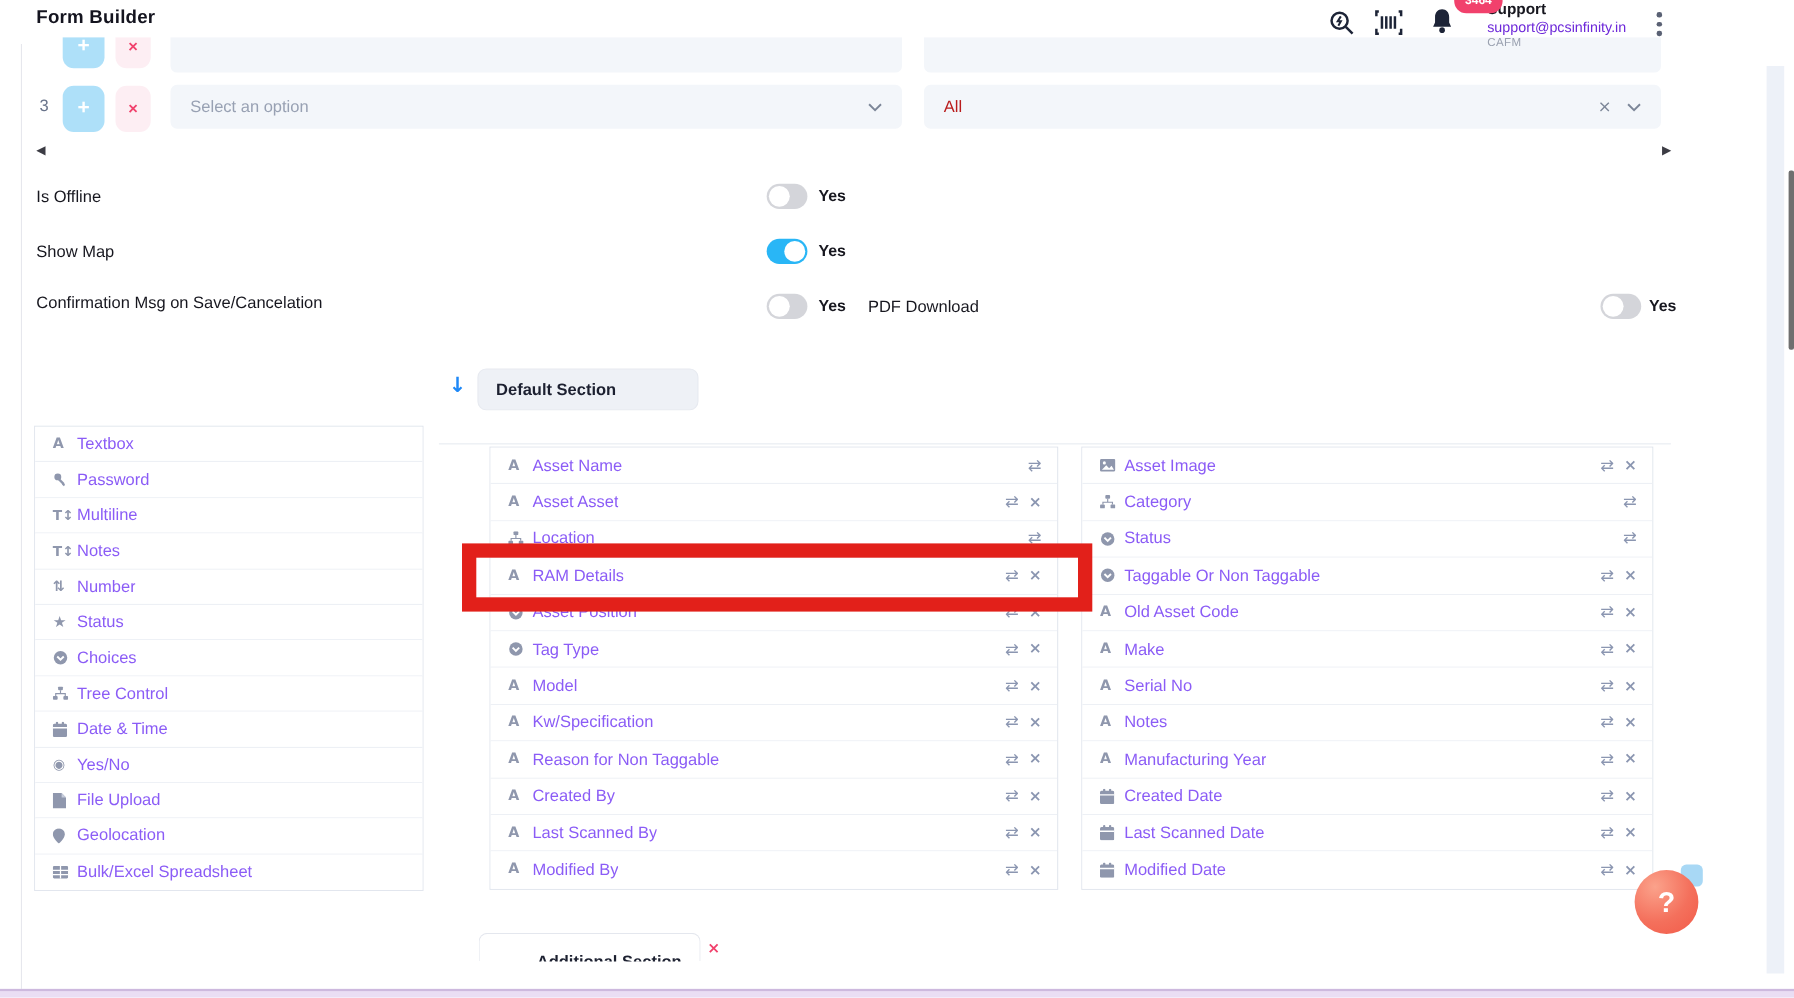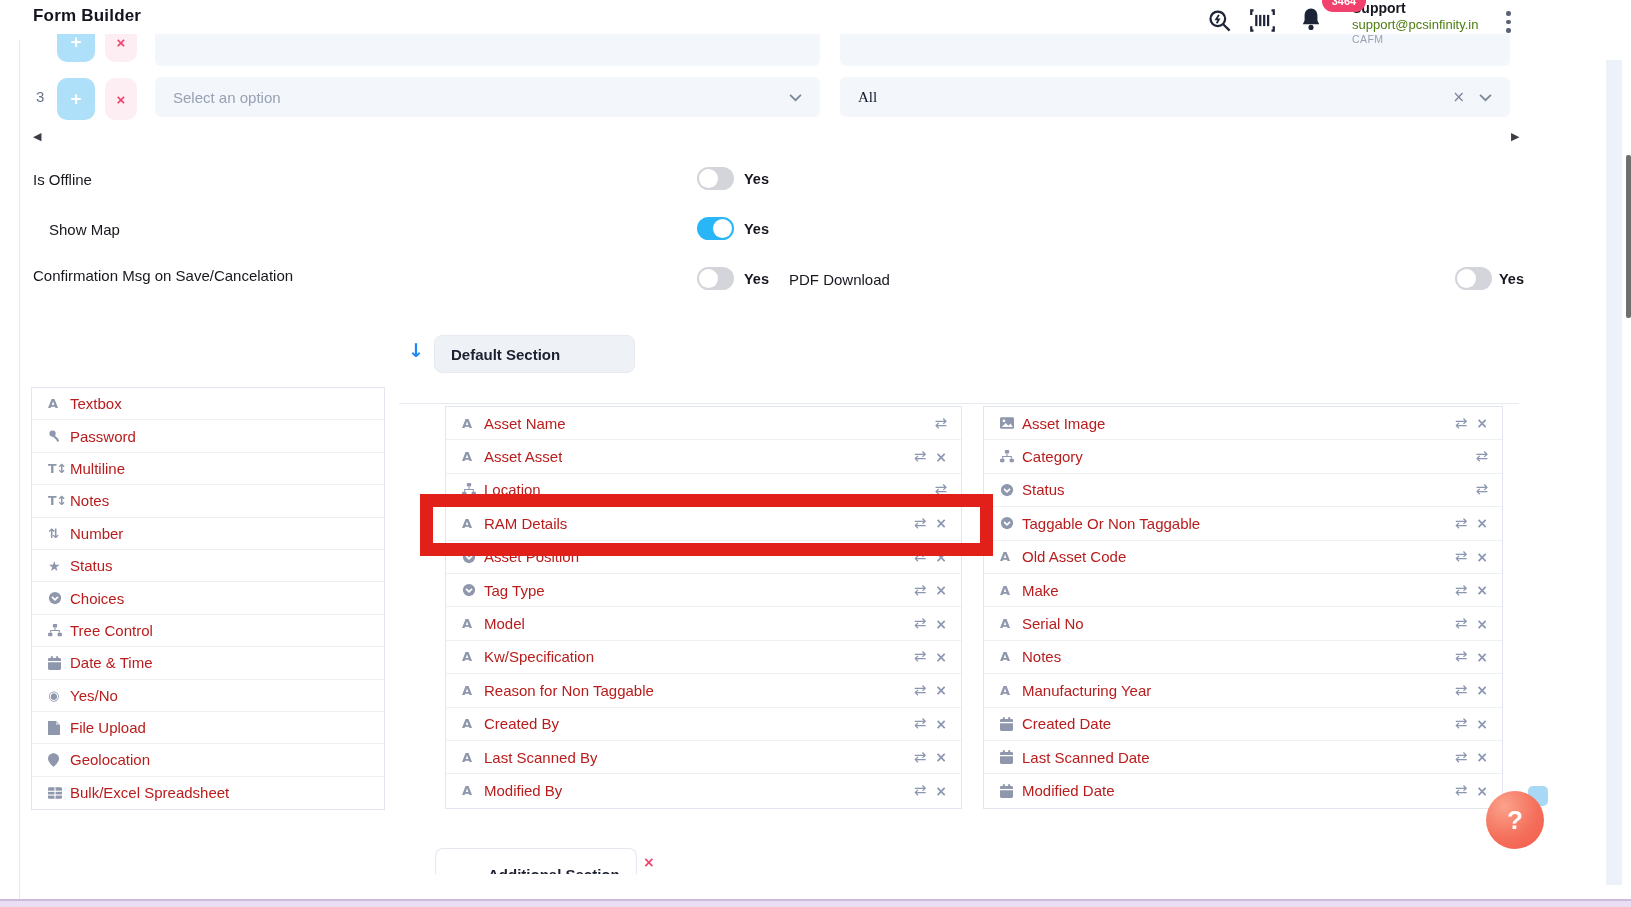"support@pcsinfinity.in" .sup-mail { color: #4d7c0f -> #6d28d9 }
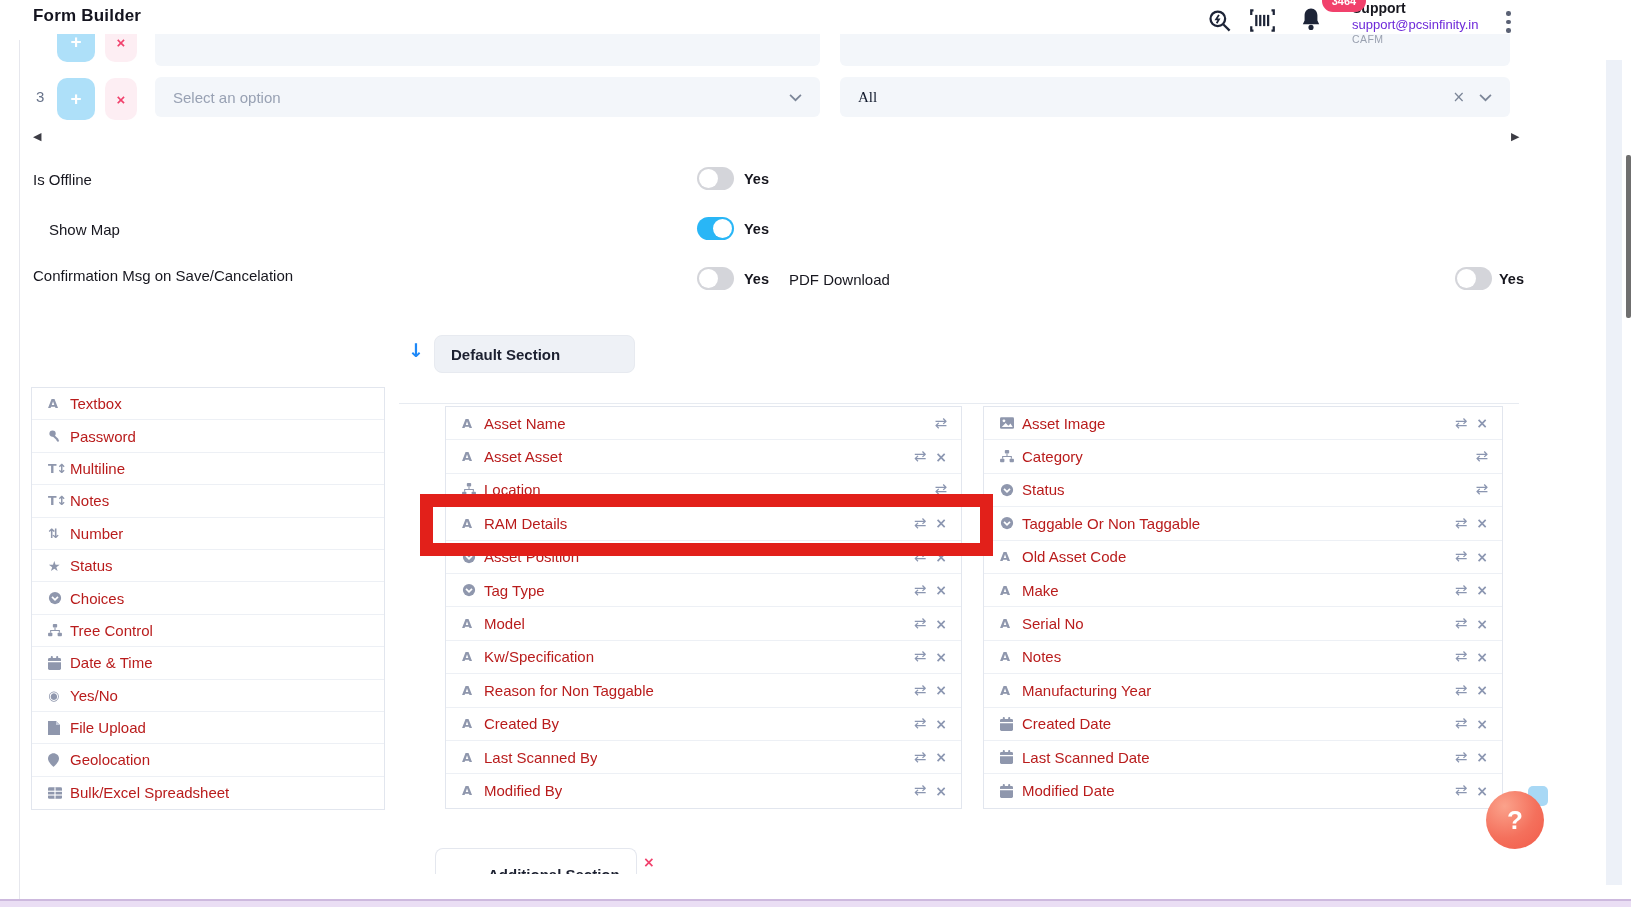"All" .dd .val { color: #0f172a -> #b91c1c; font-family: Liberation Serif, serif -> none }
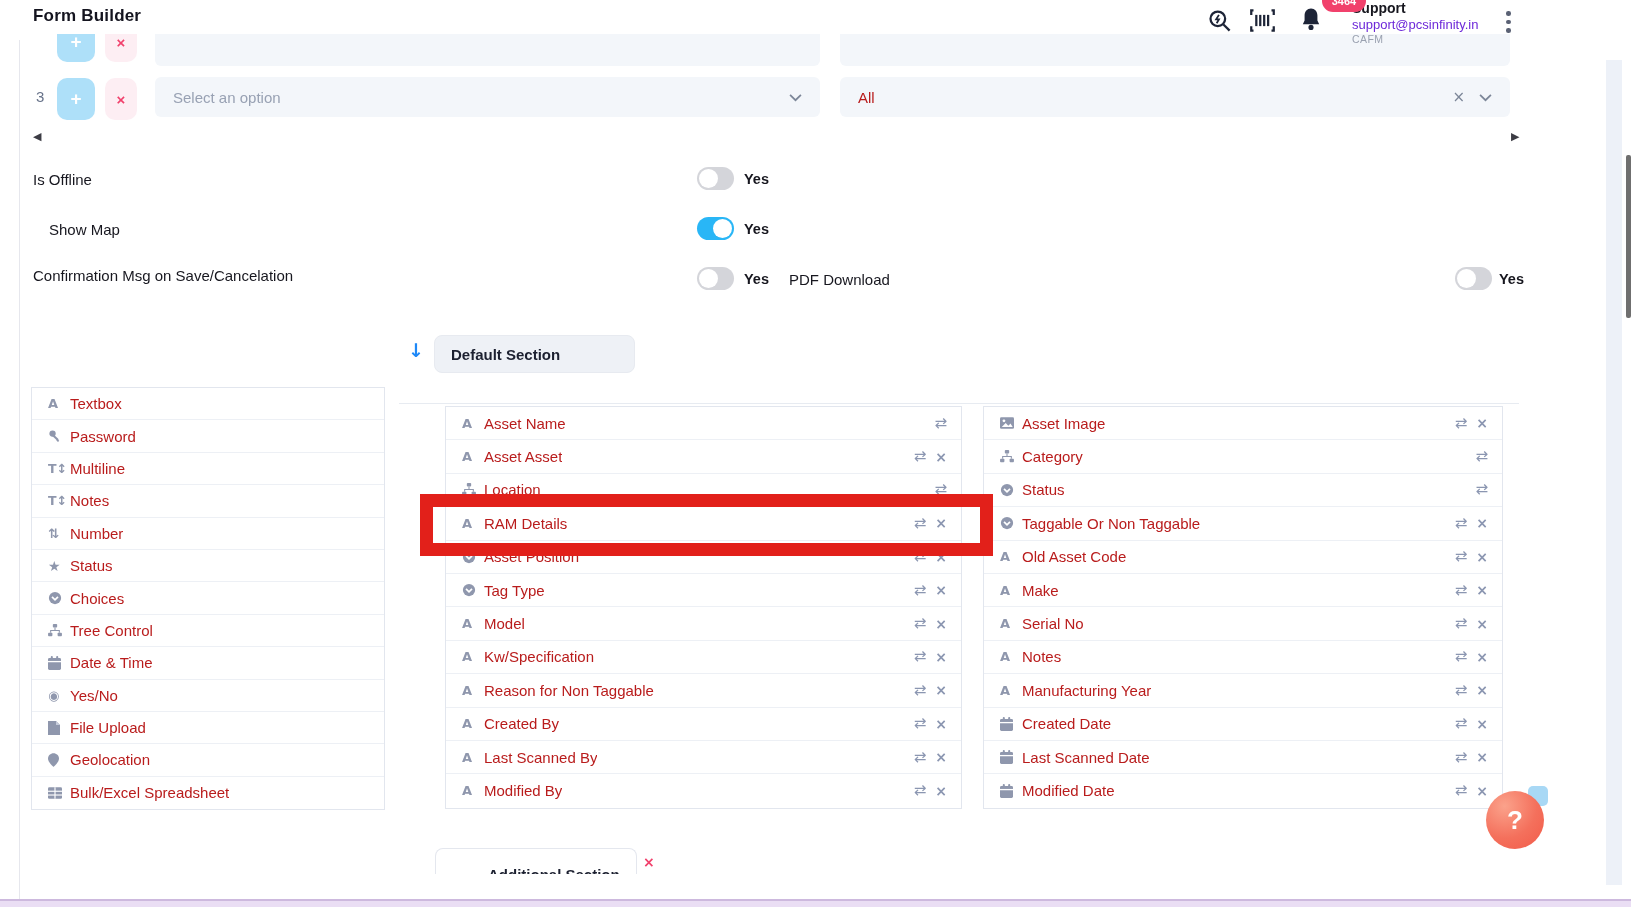"Show Map" div.abs { margin-left: 16px -> none }
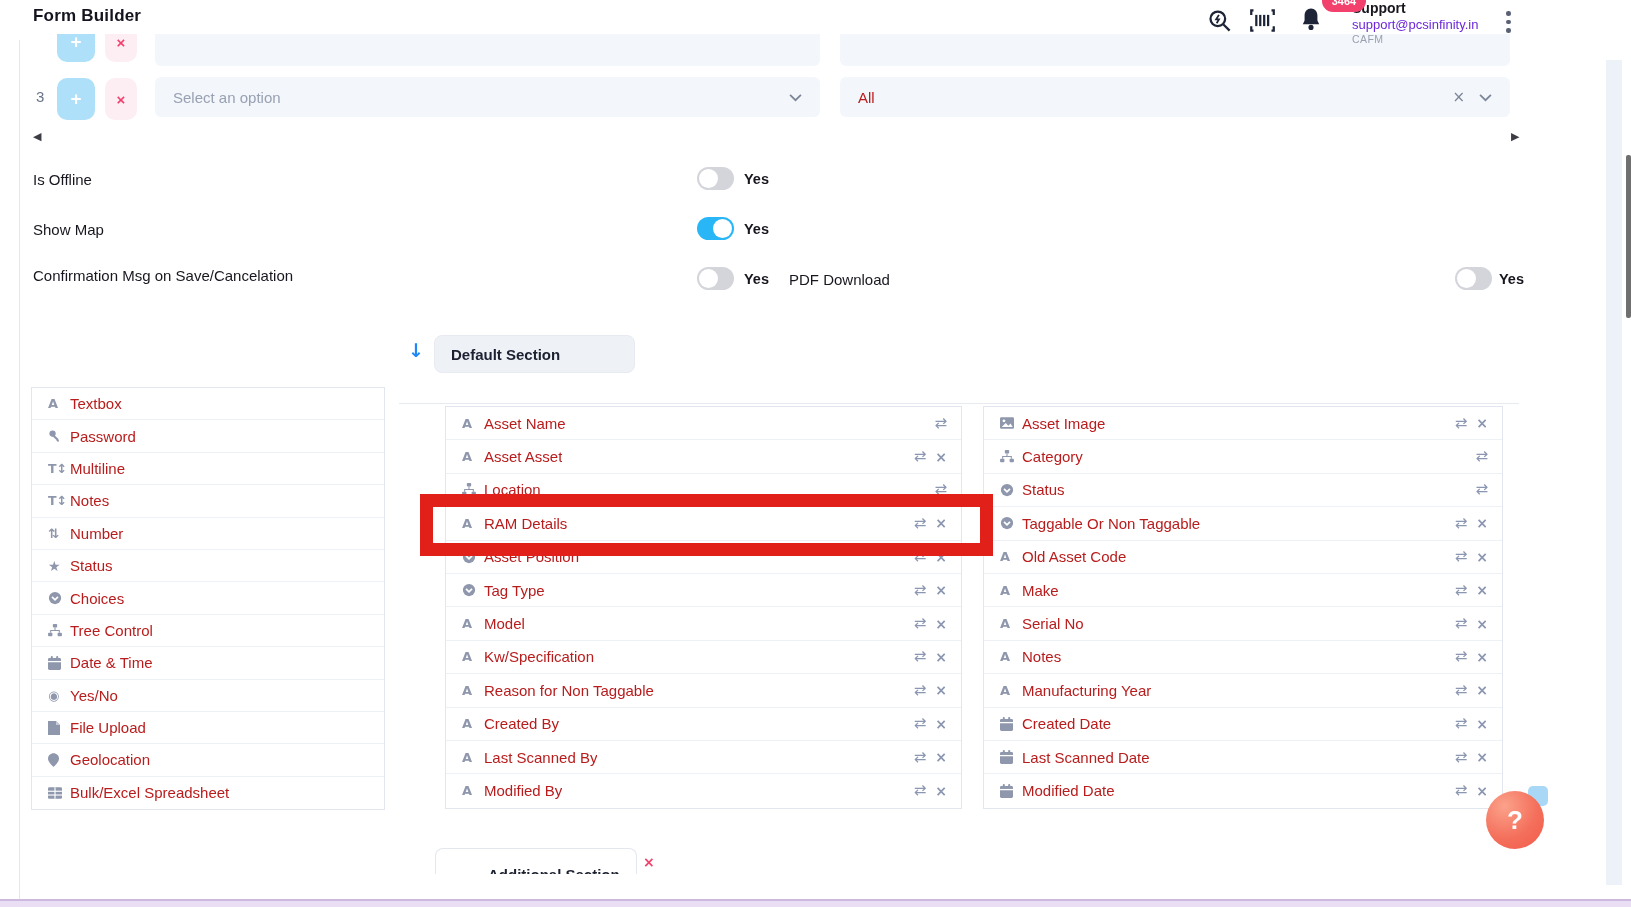"Textbox" .rlabel { color: #b91c1c -> #8b5cf6 }
